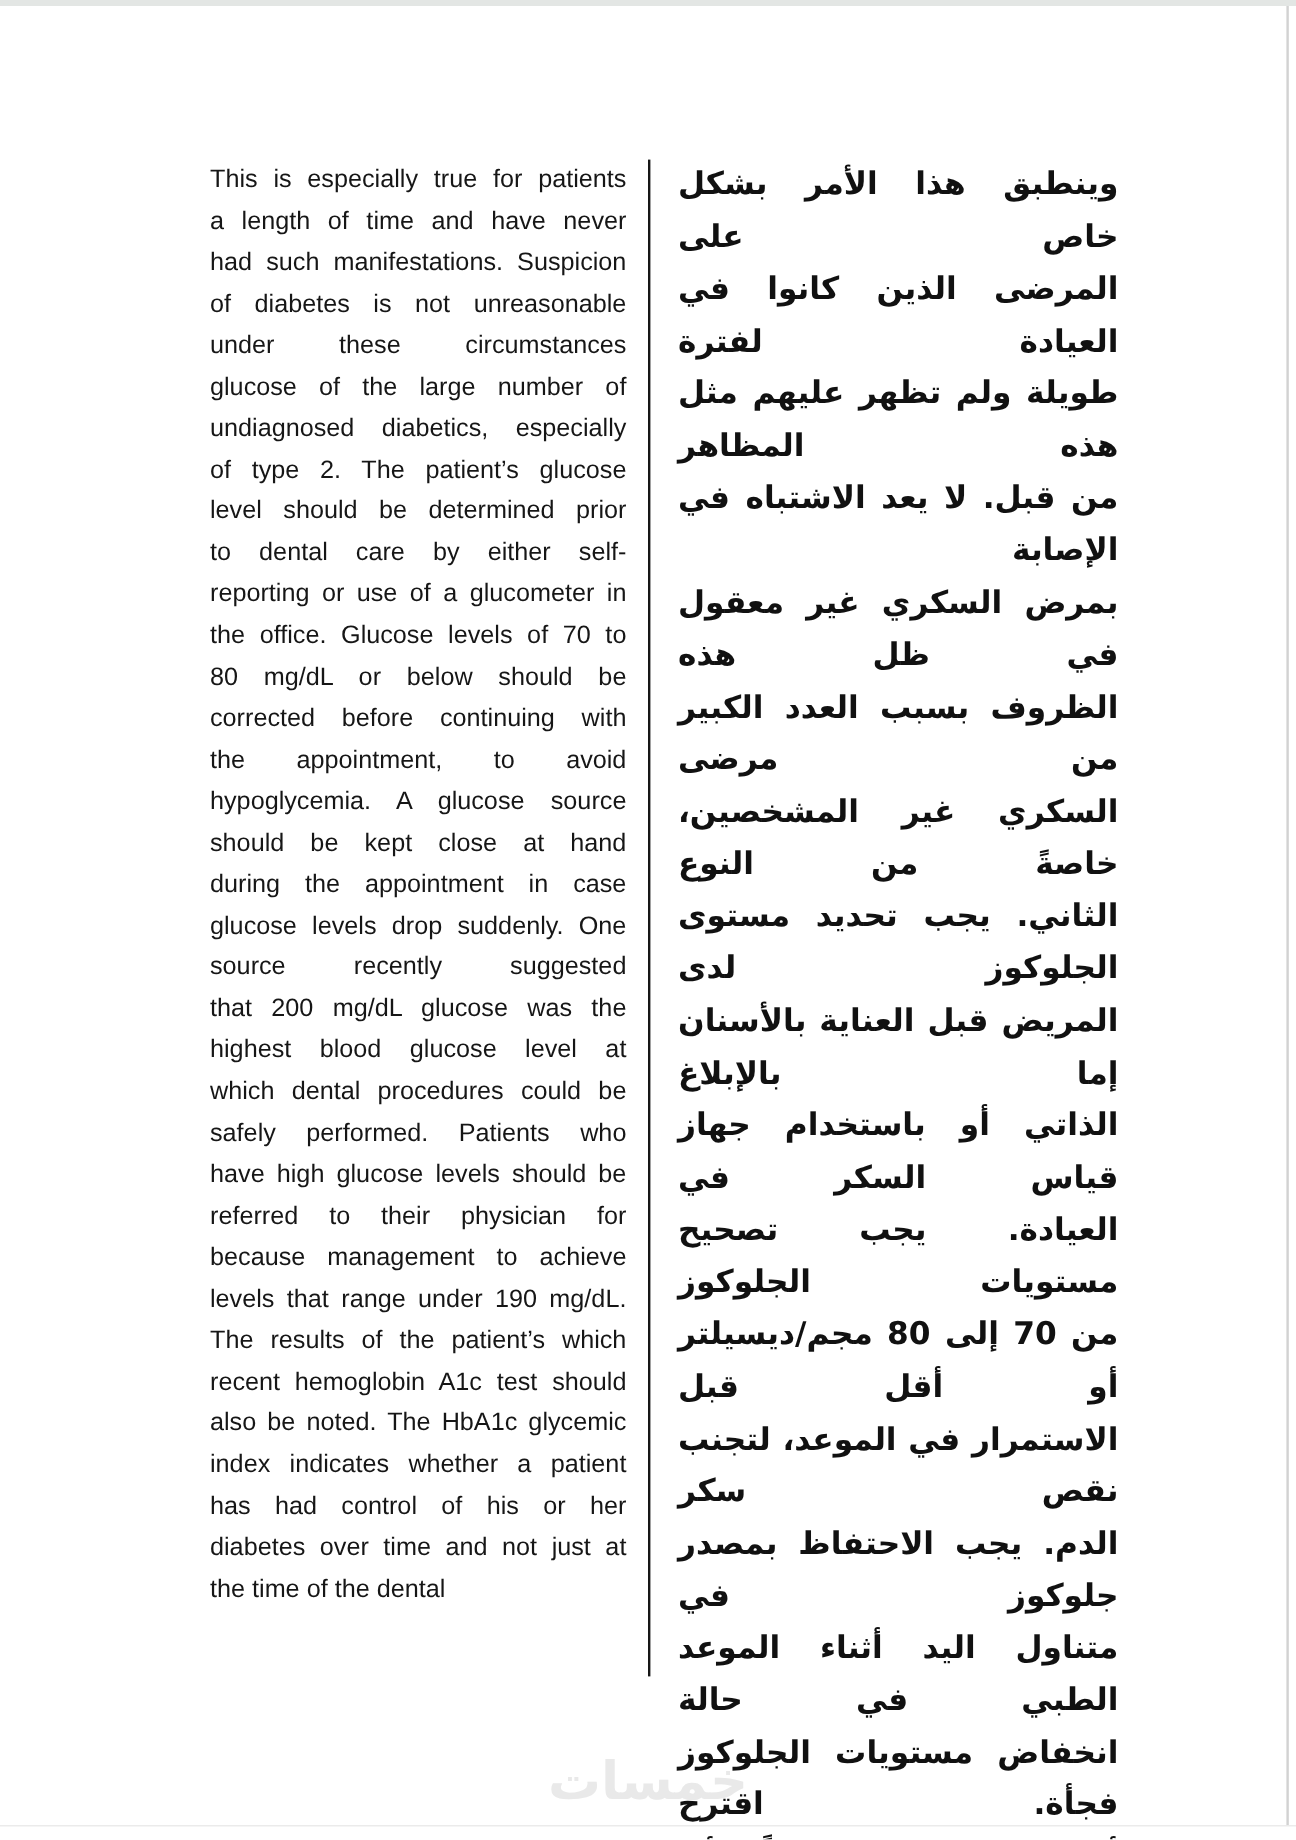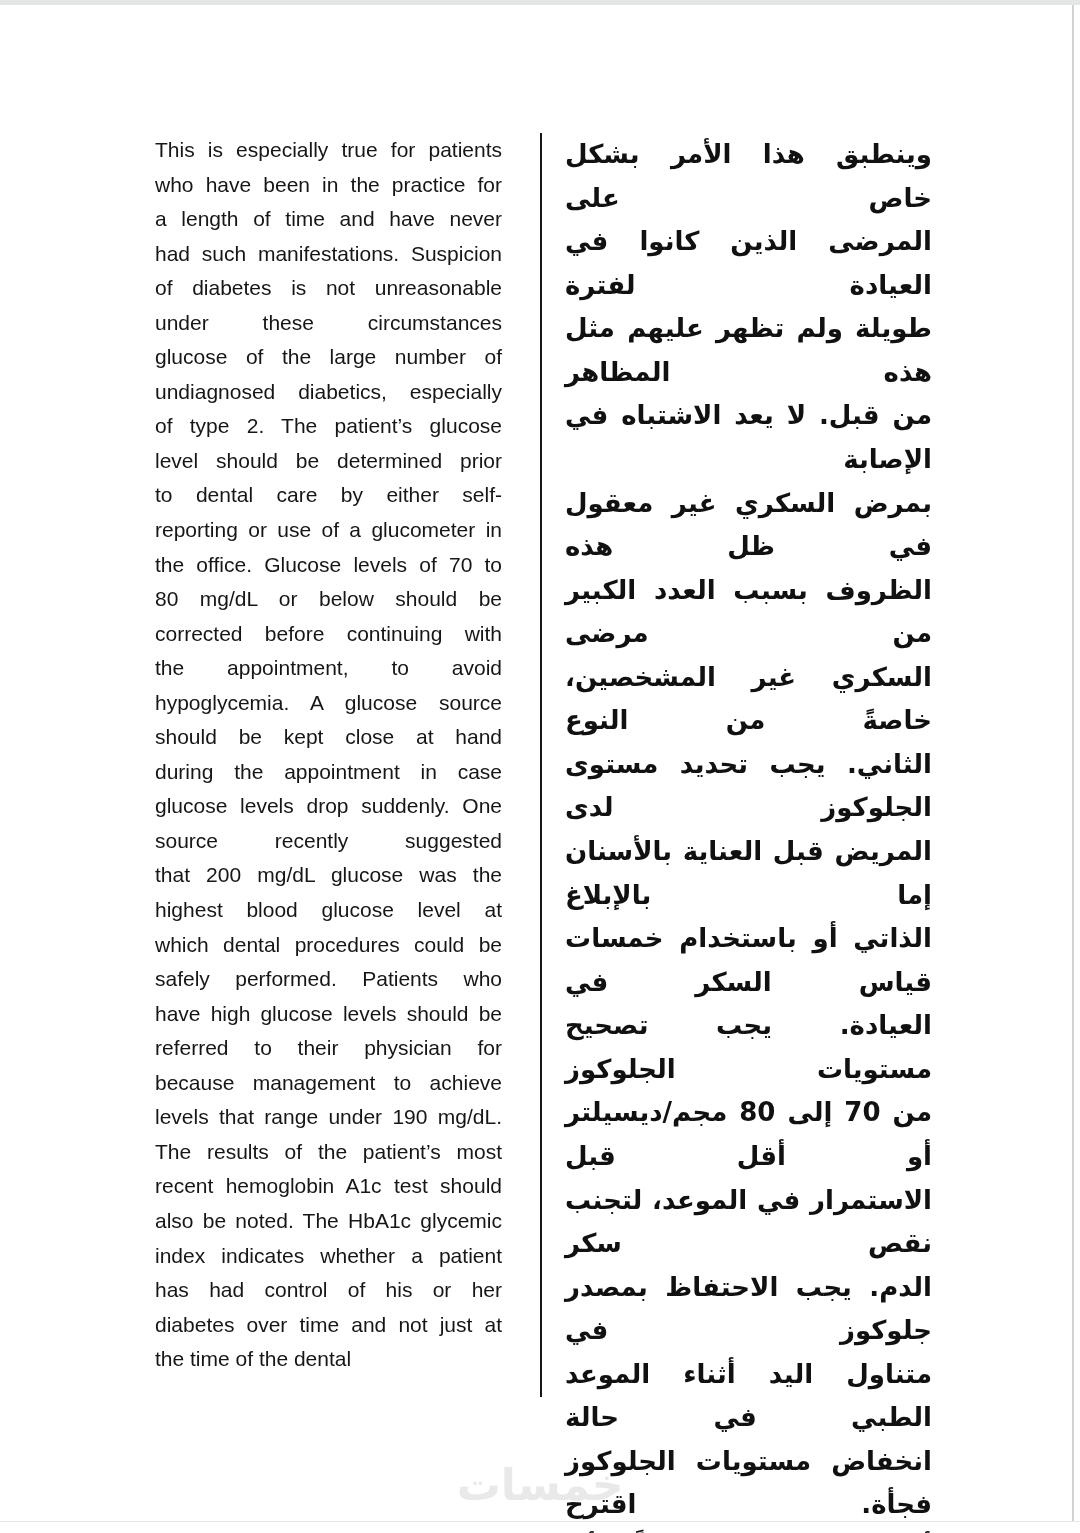"This is especially true for" .col-english { left: 155px -> 175px }
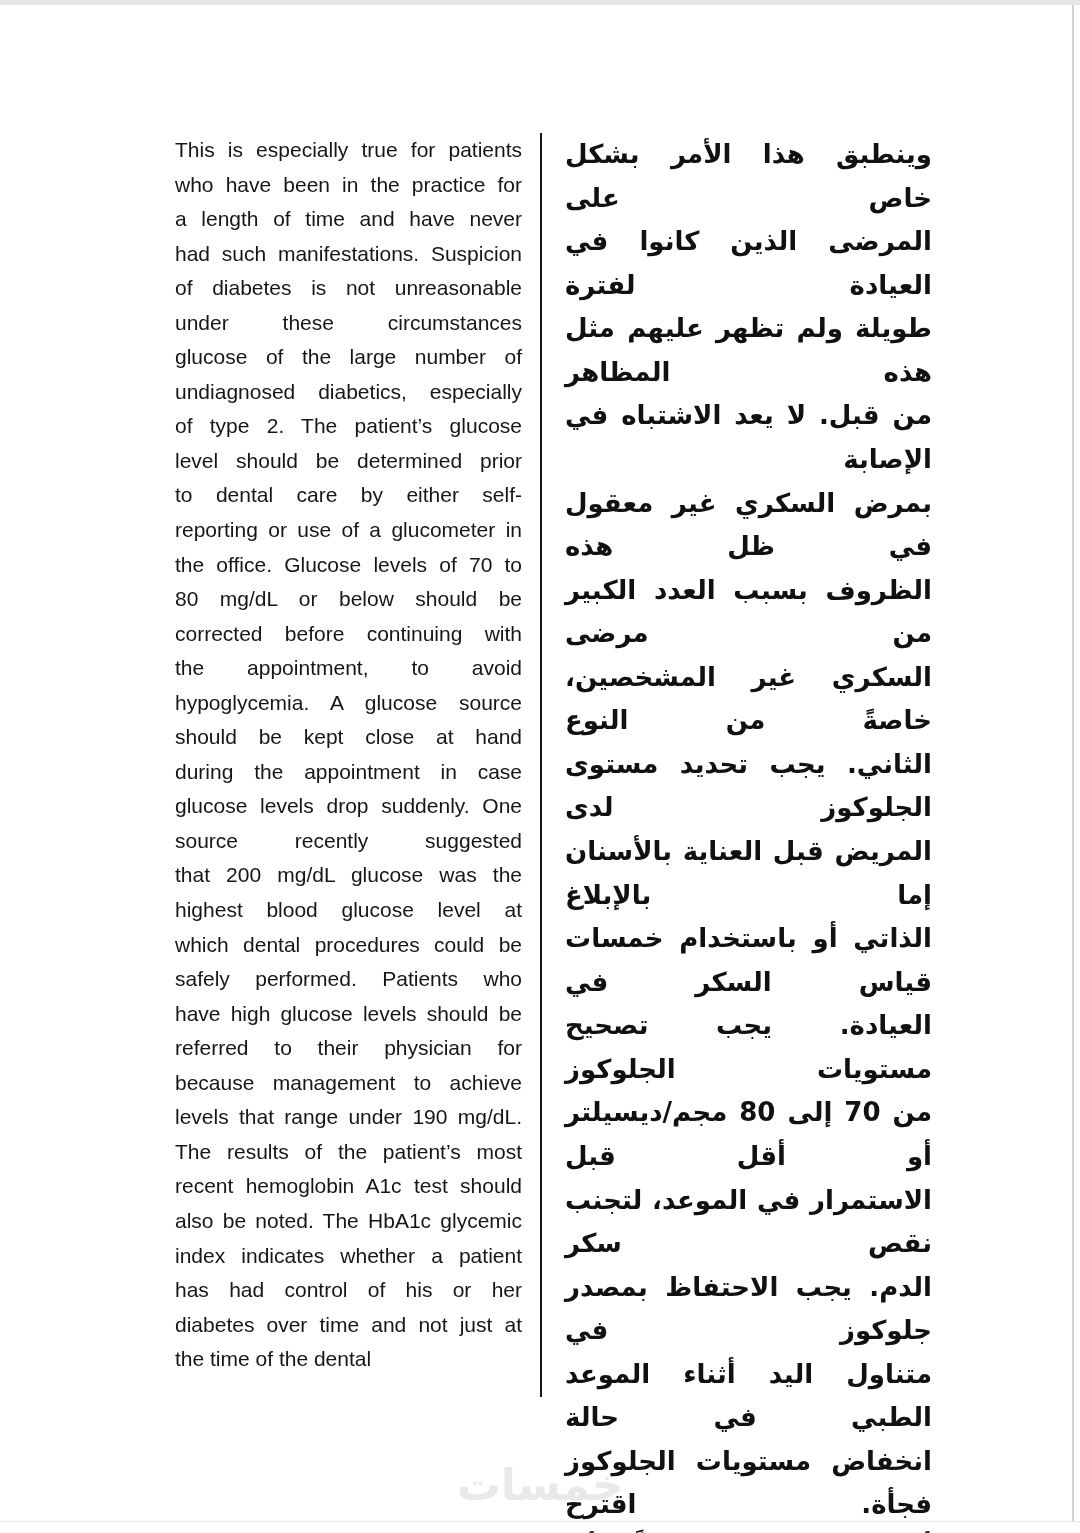"who have been in the" div.en-line { html: <div>who have been in the practice for</div> -> none }
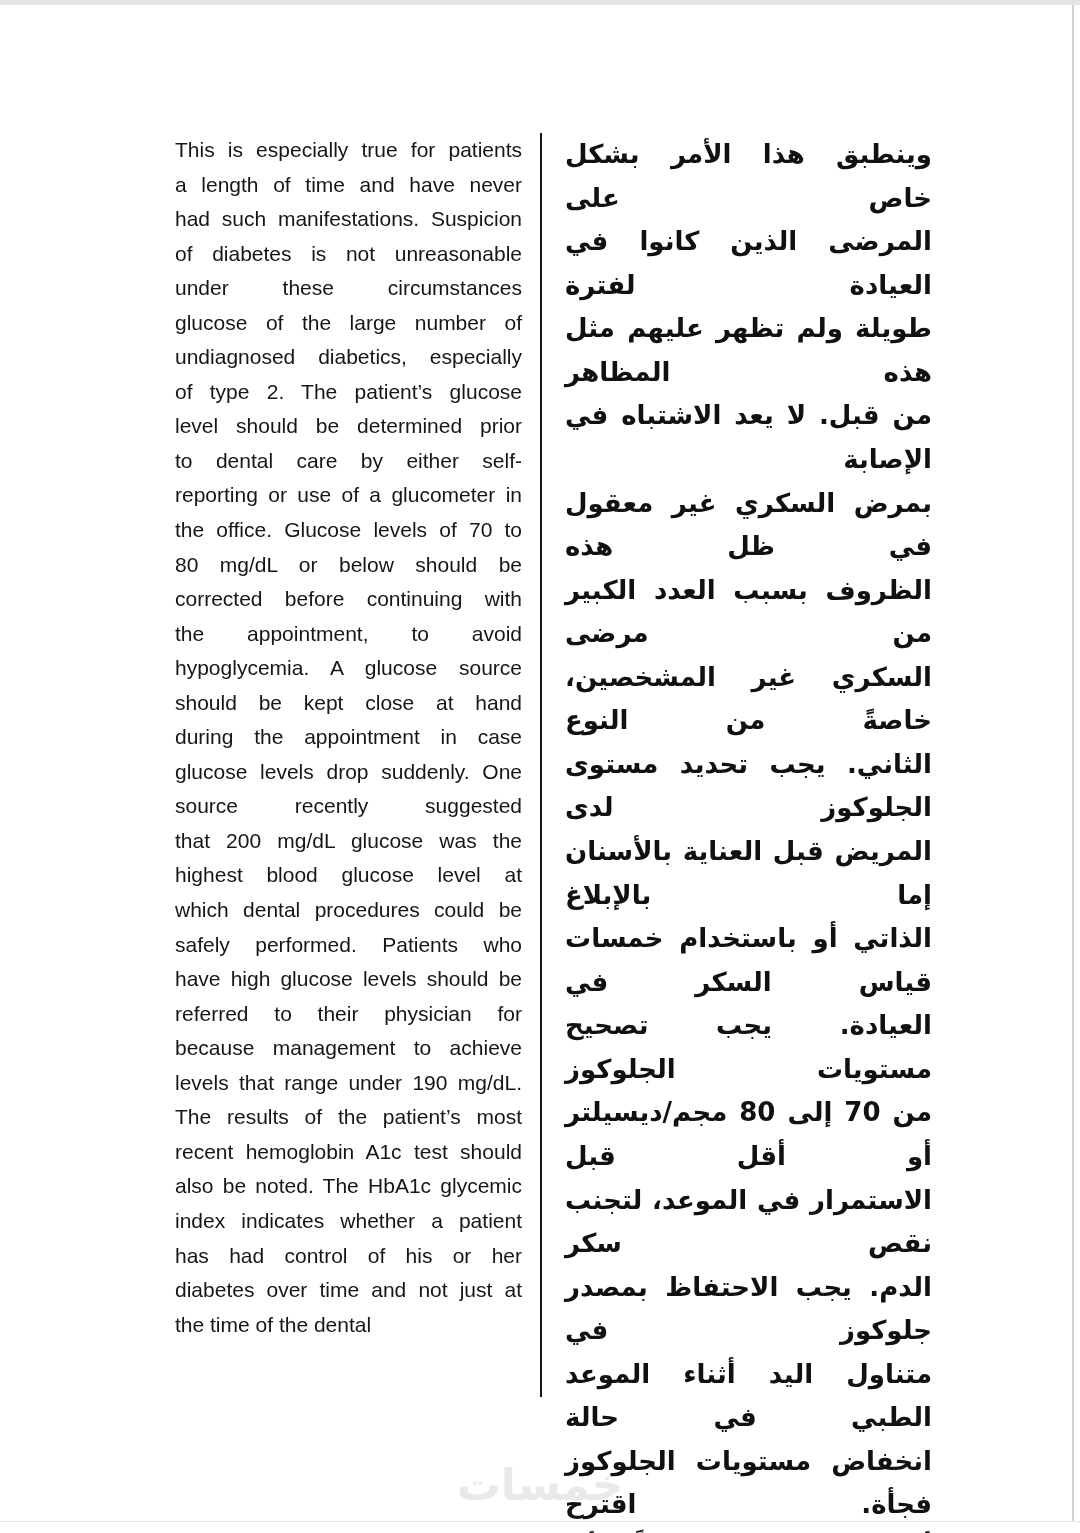"الذاتي أو باستخدام خمسات قياس" div.ar-line { text: خمسات -> جهاز }
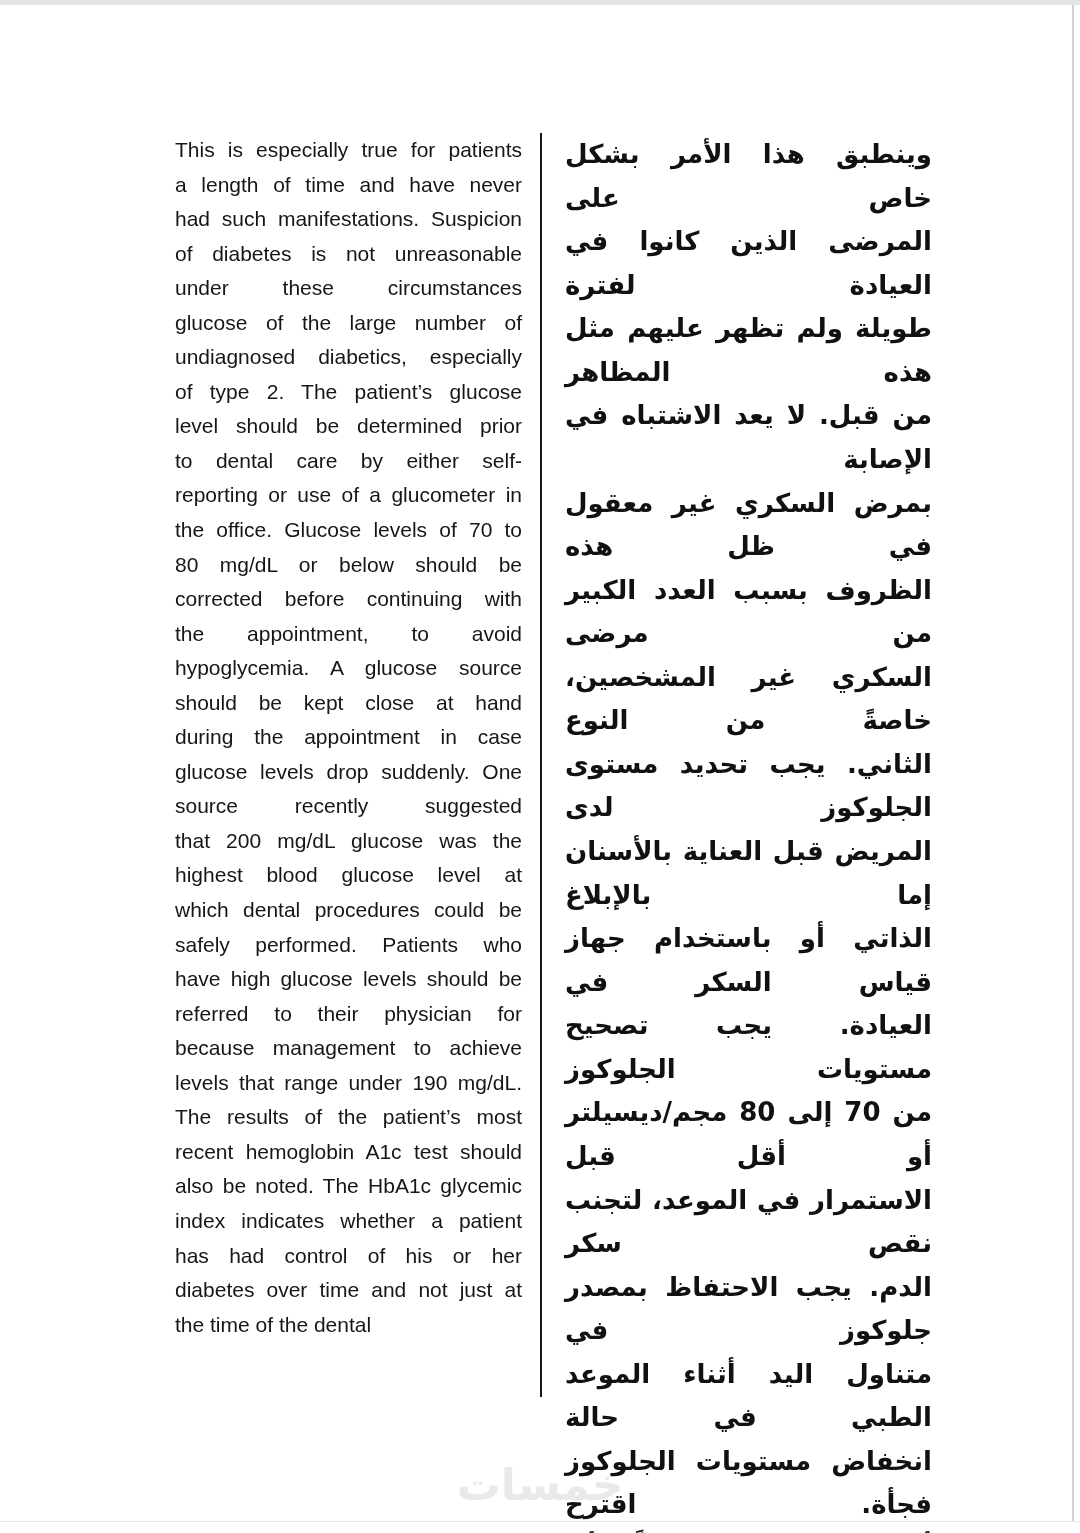"The results of the patient’s" div.en-line { text: most -> which }
